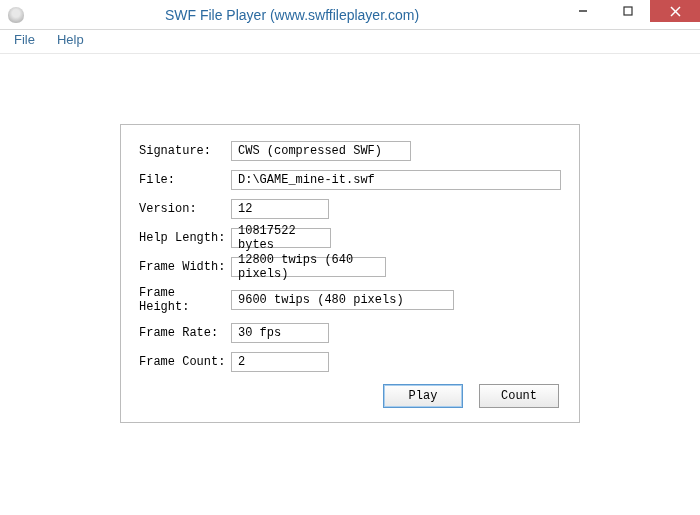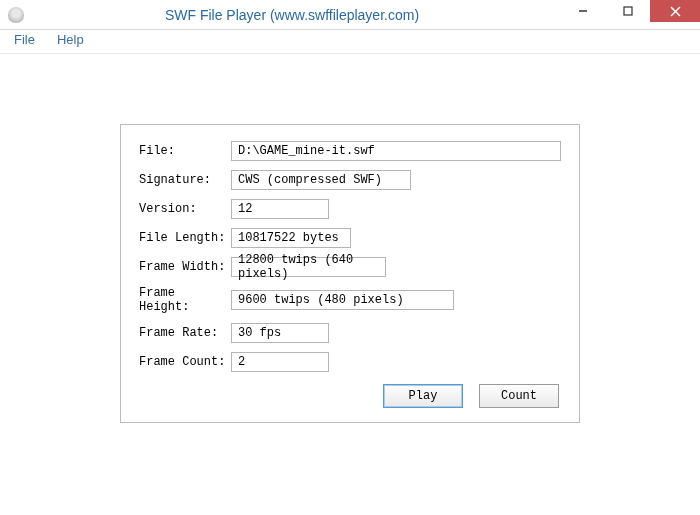"File:" div.row { order: before "Signature:" -> after "Signature:" }
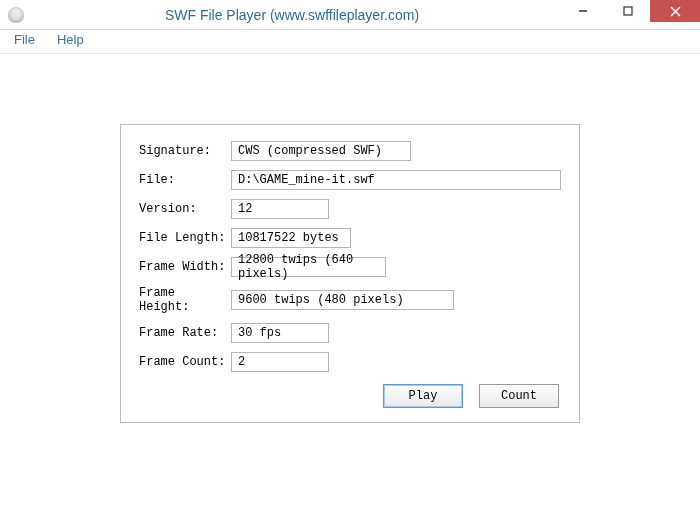"File Length:" div.lbl { text: File -> Help }
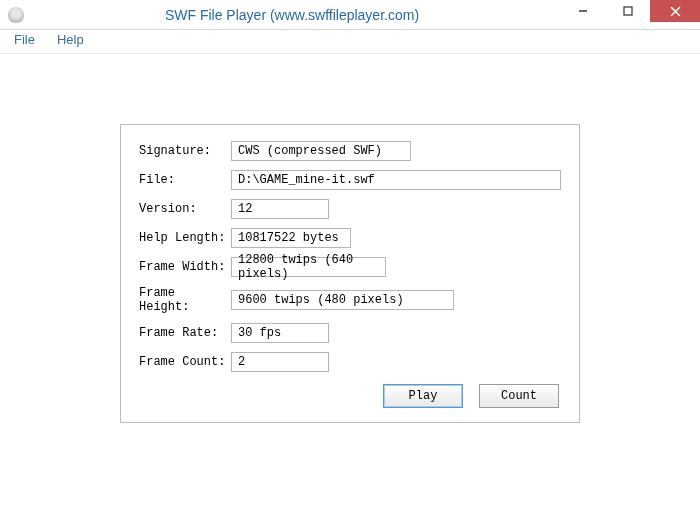"10817522 bytes" .w-len { width: 120px -> 100px }
